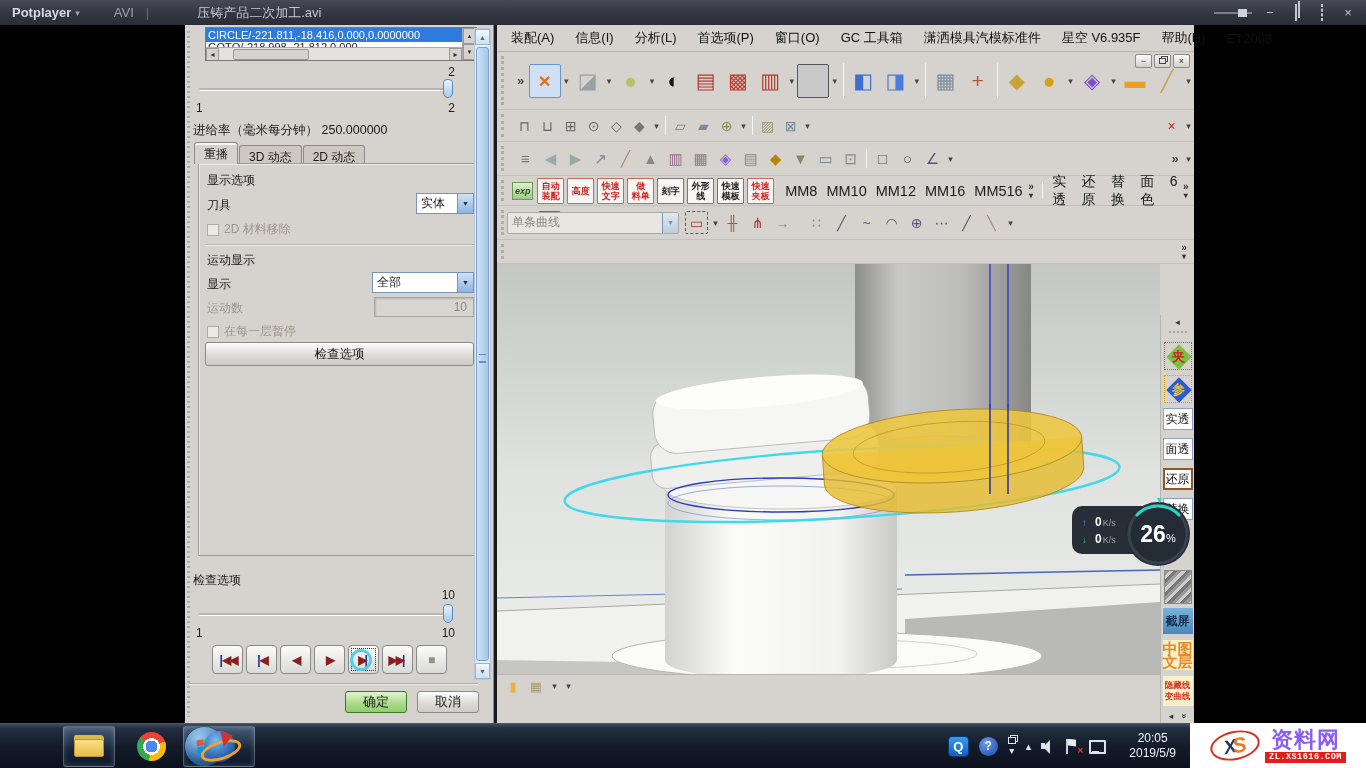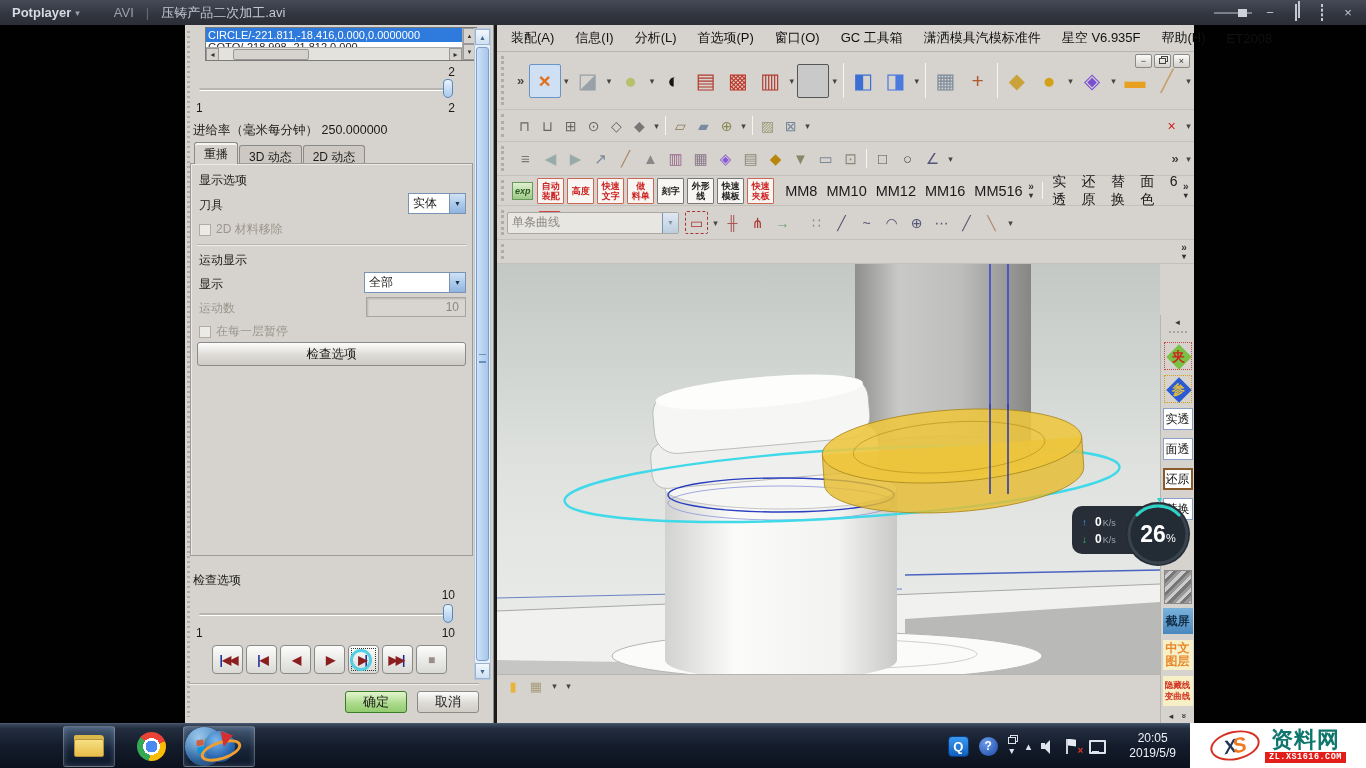"压铸产品二次加工.avi" #titlebar .fname { margin-left: none -> 36px }
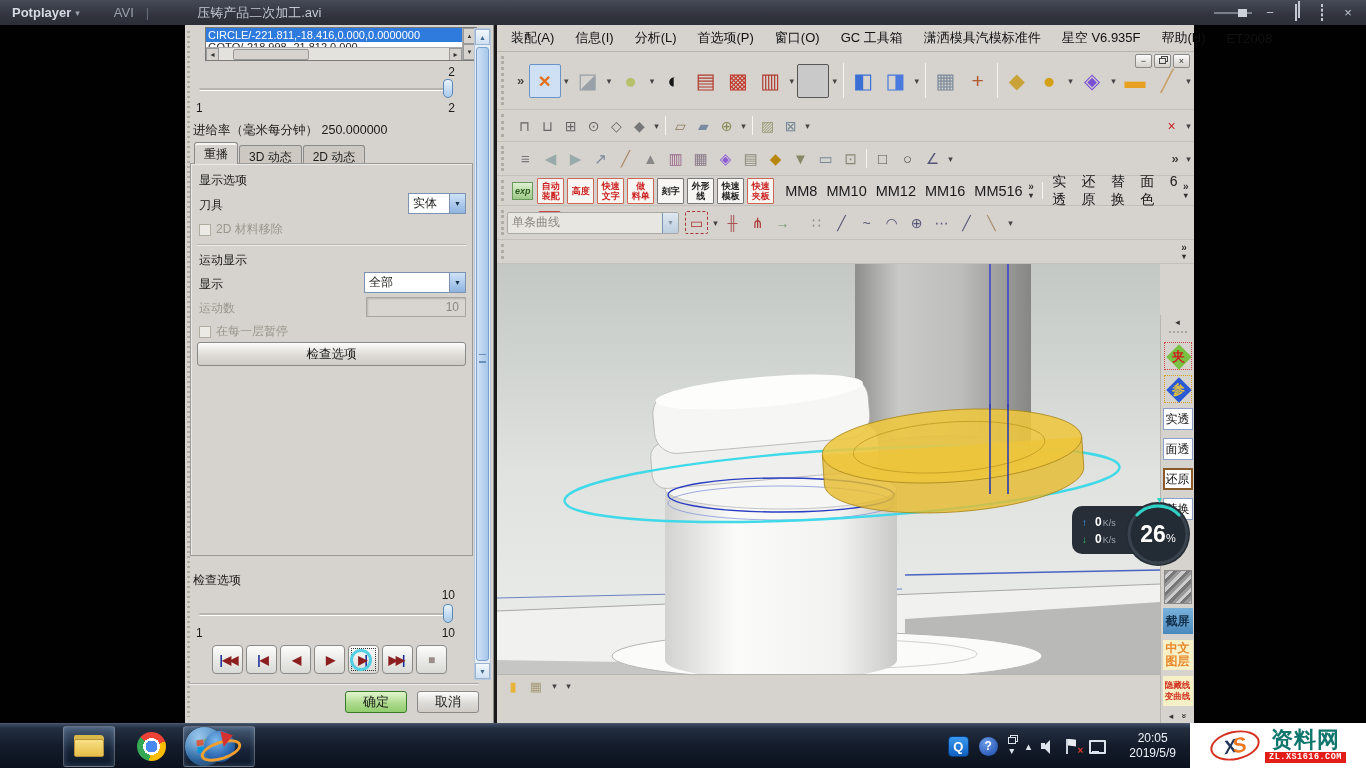"显示选项" .d-group { left: 5px -> 13px }
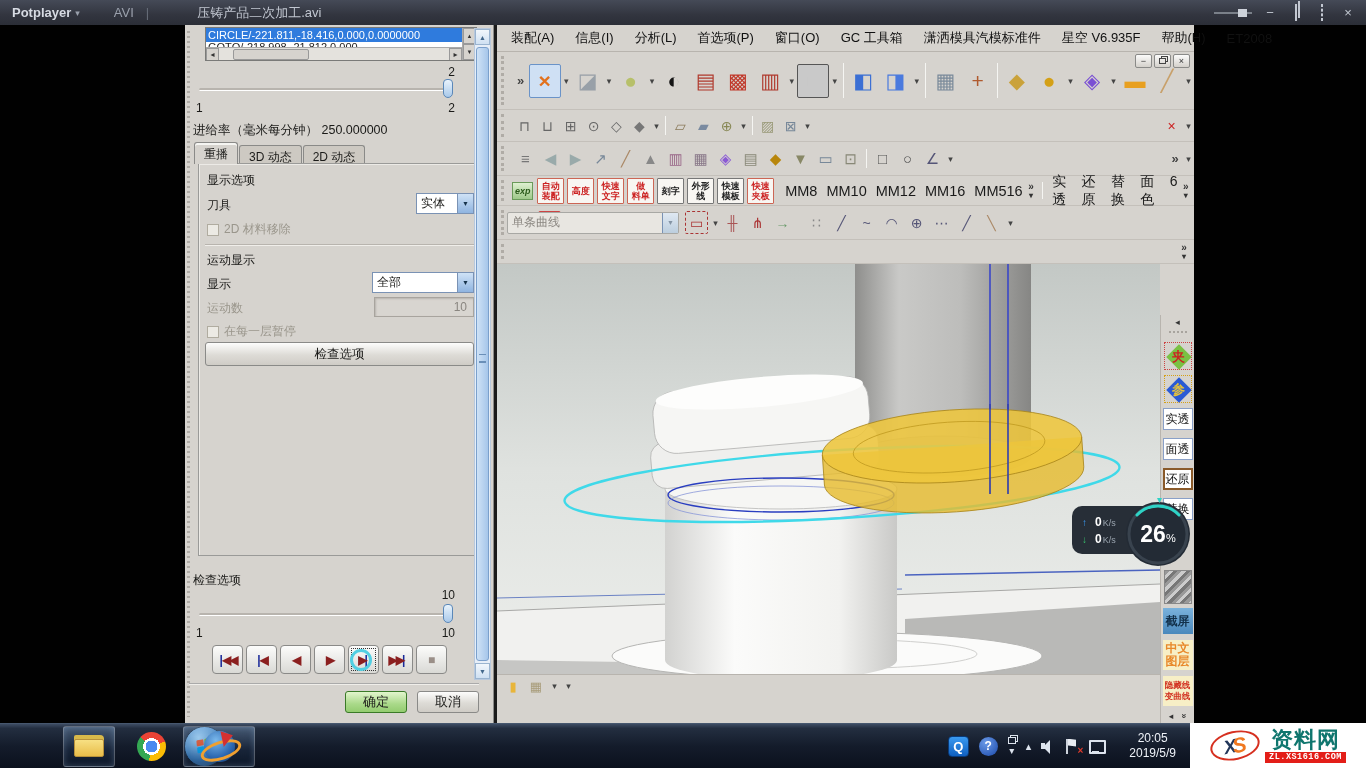"中文" .rail-cn { flex-direction: column -> row; font-size: 12px -> 15px }
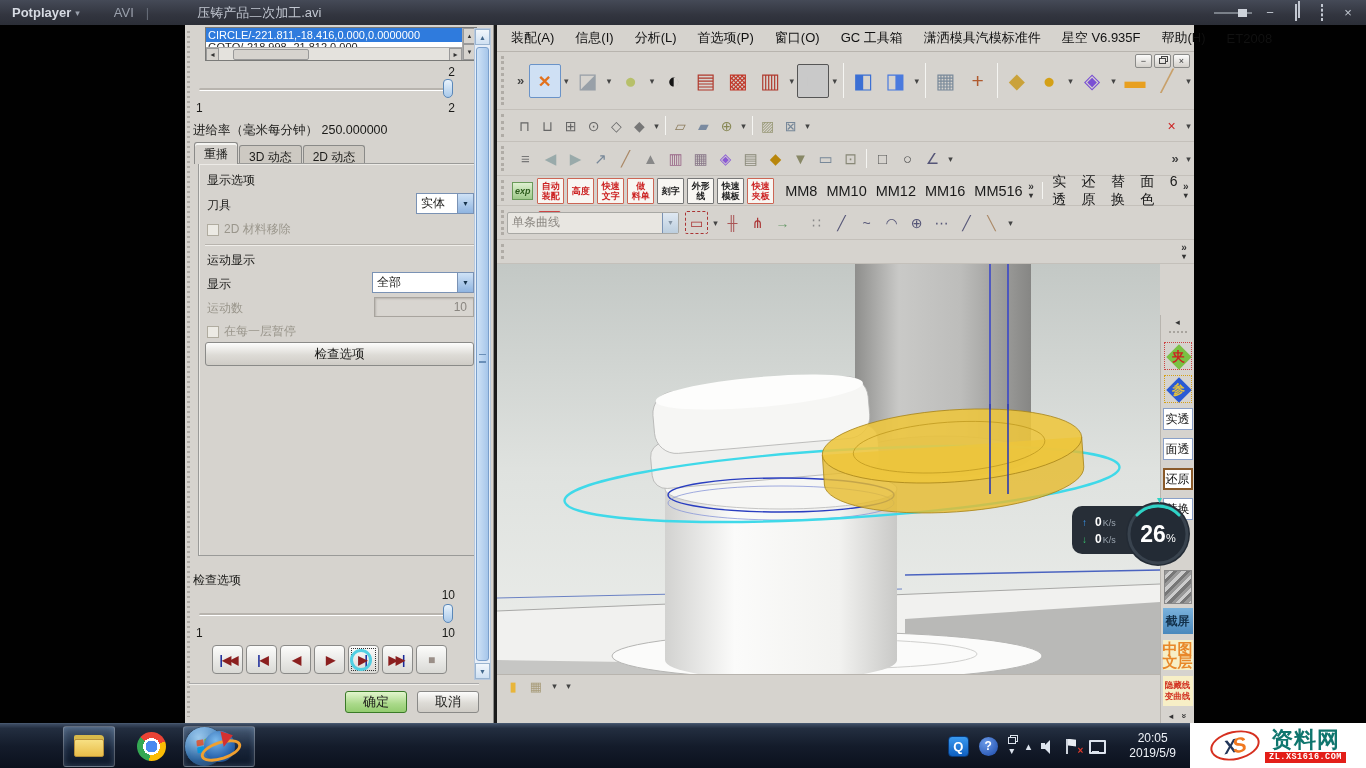"资料网" .wm-brand { color: #0f766e -> #8b5cf6 }
